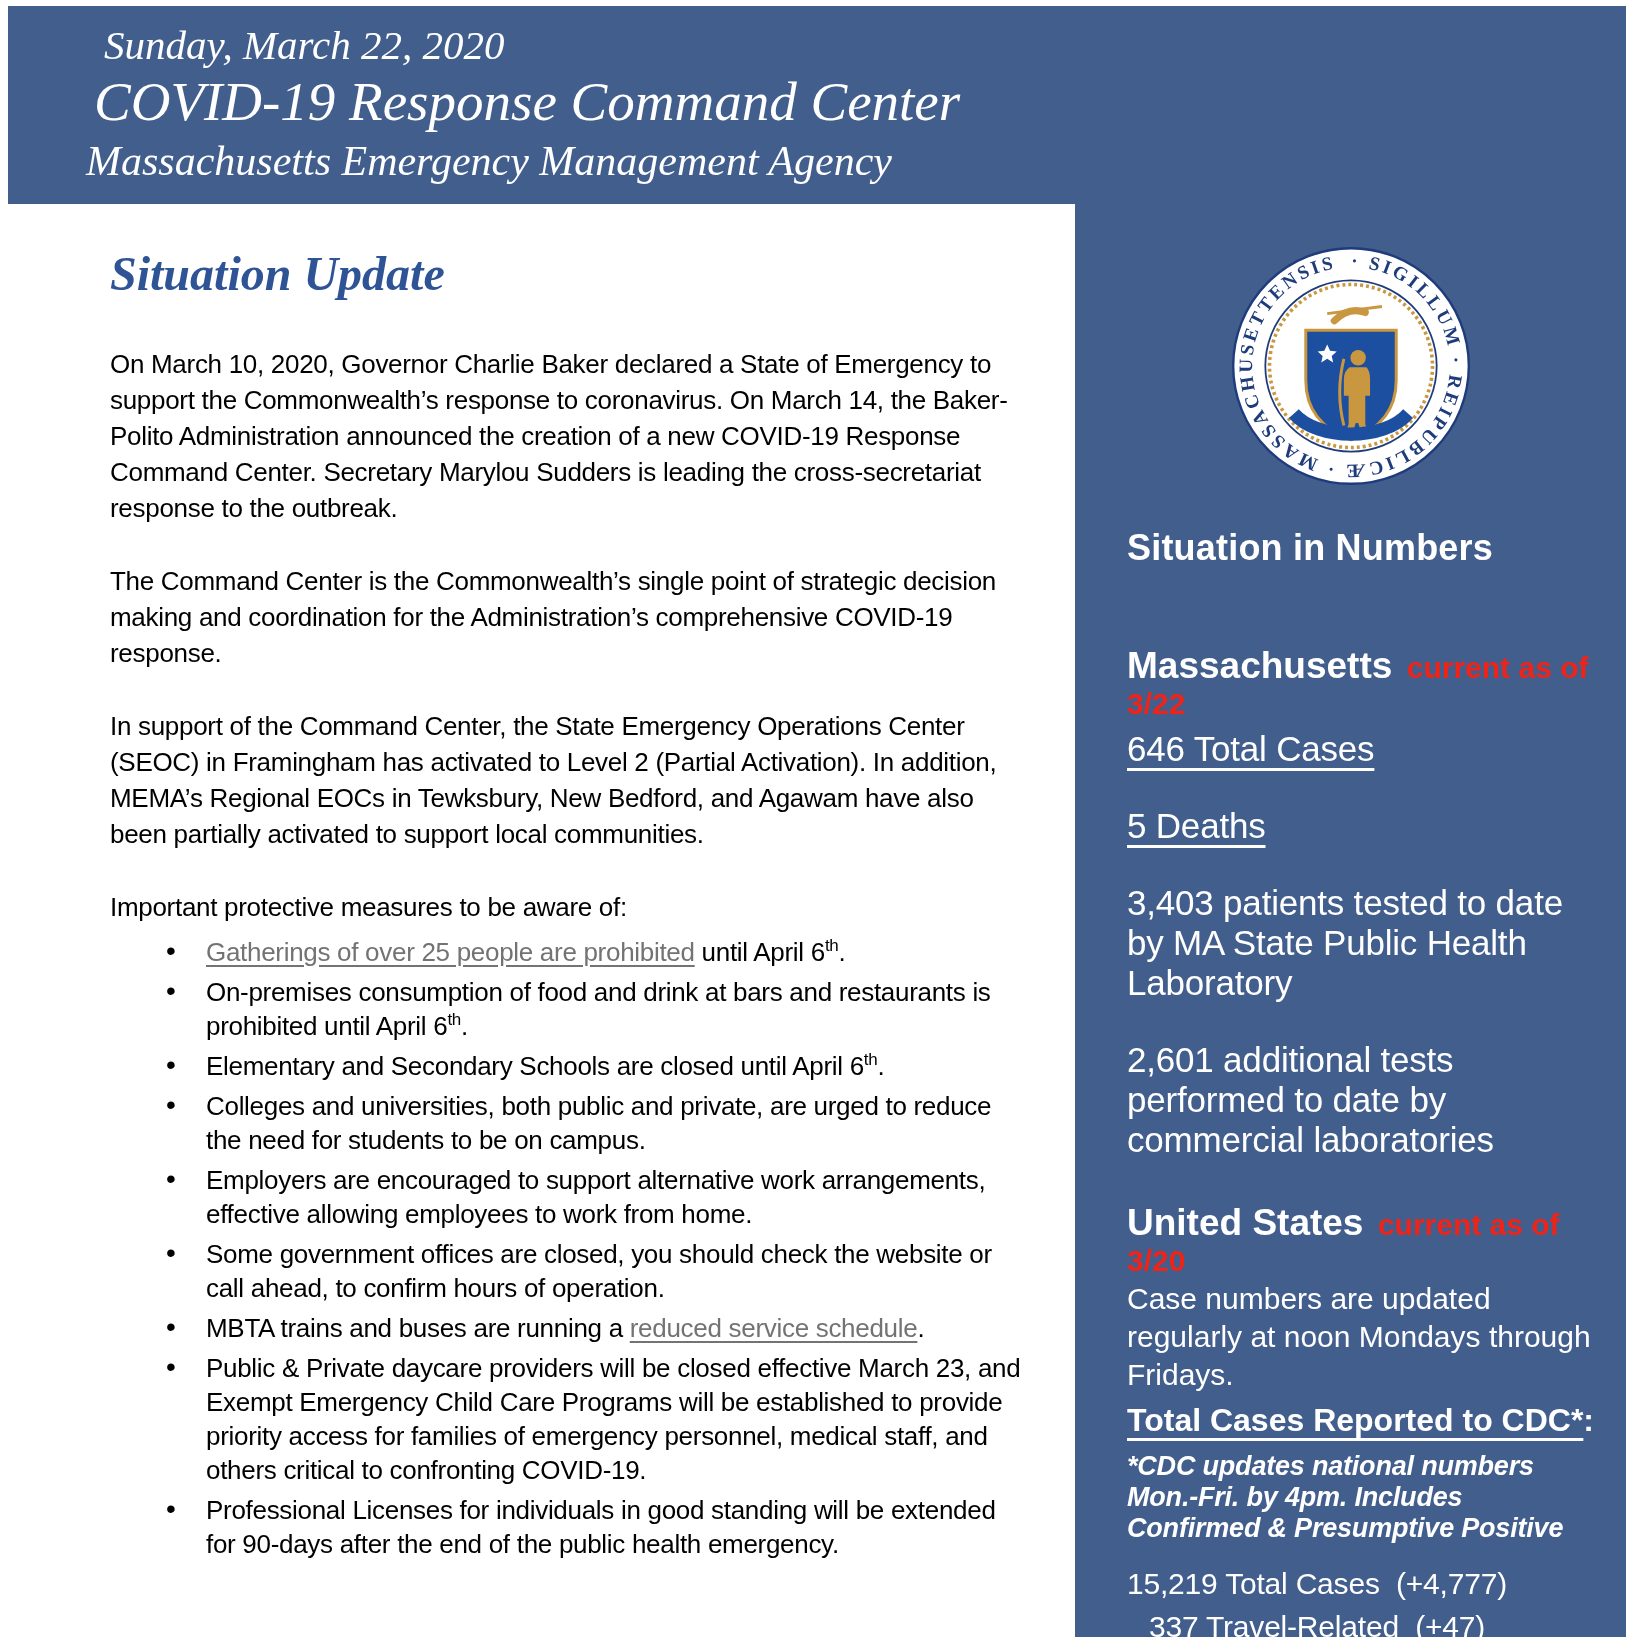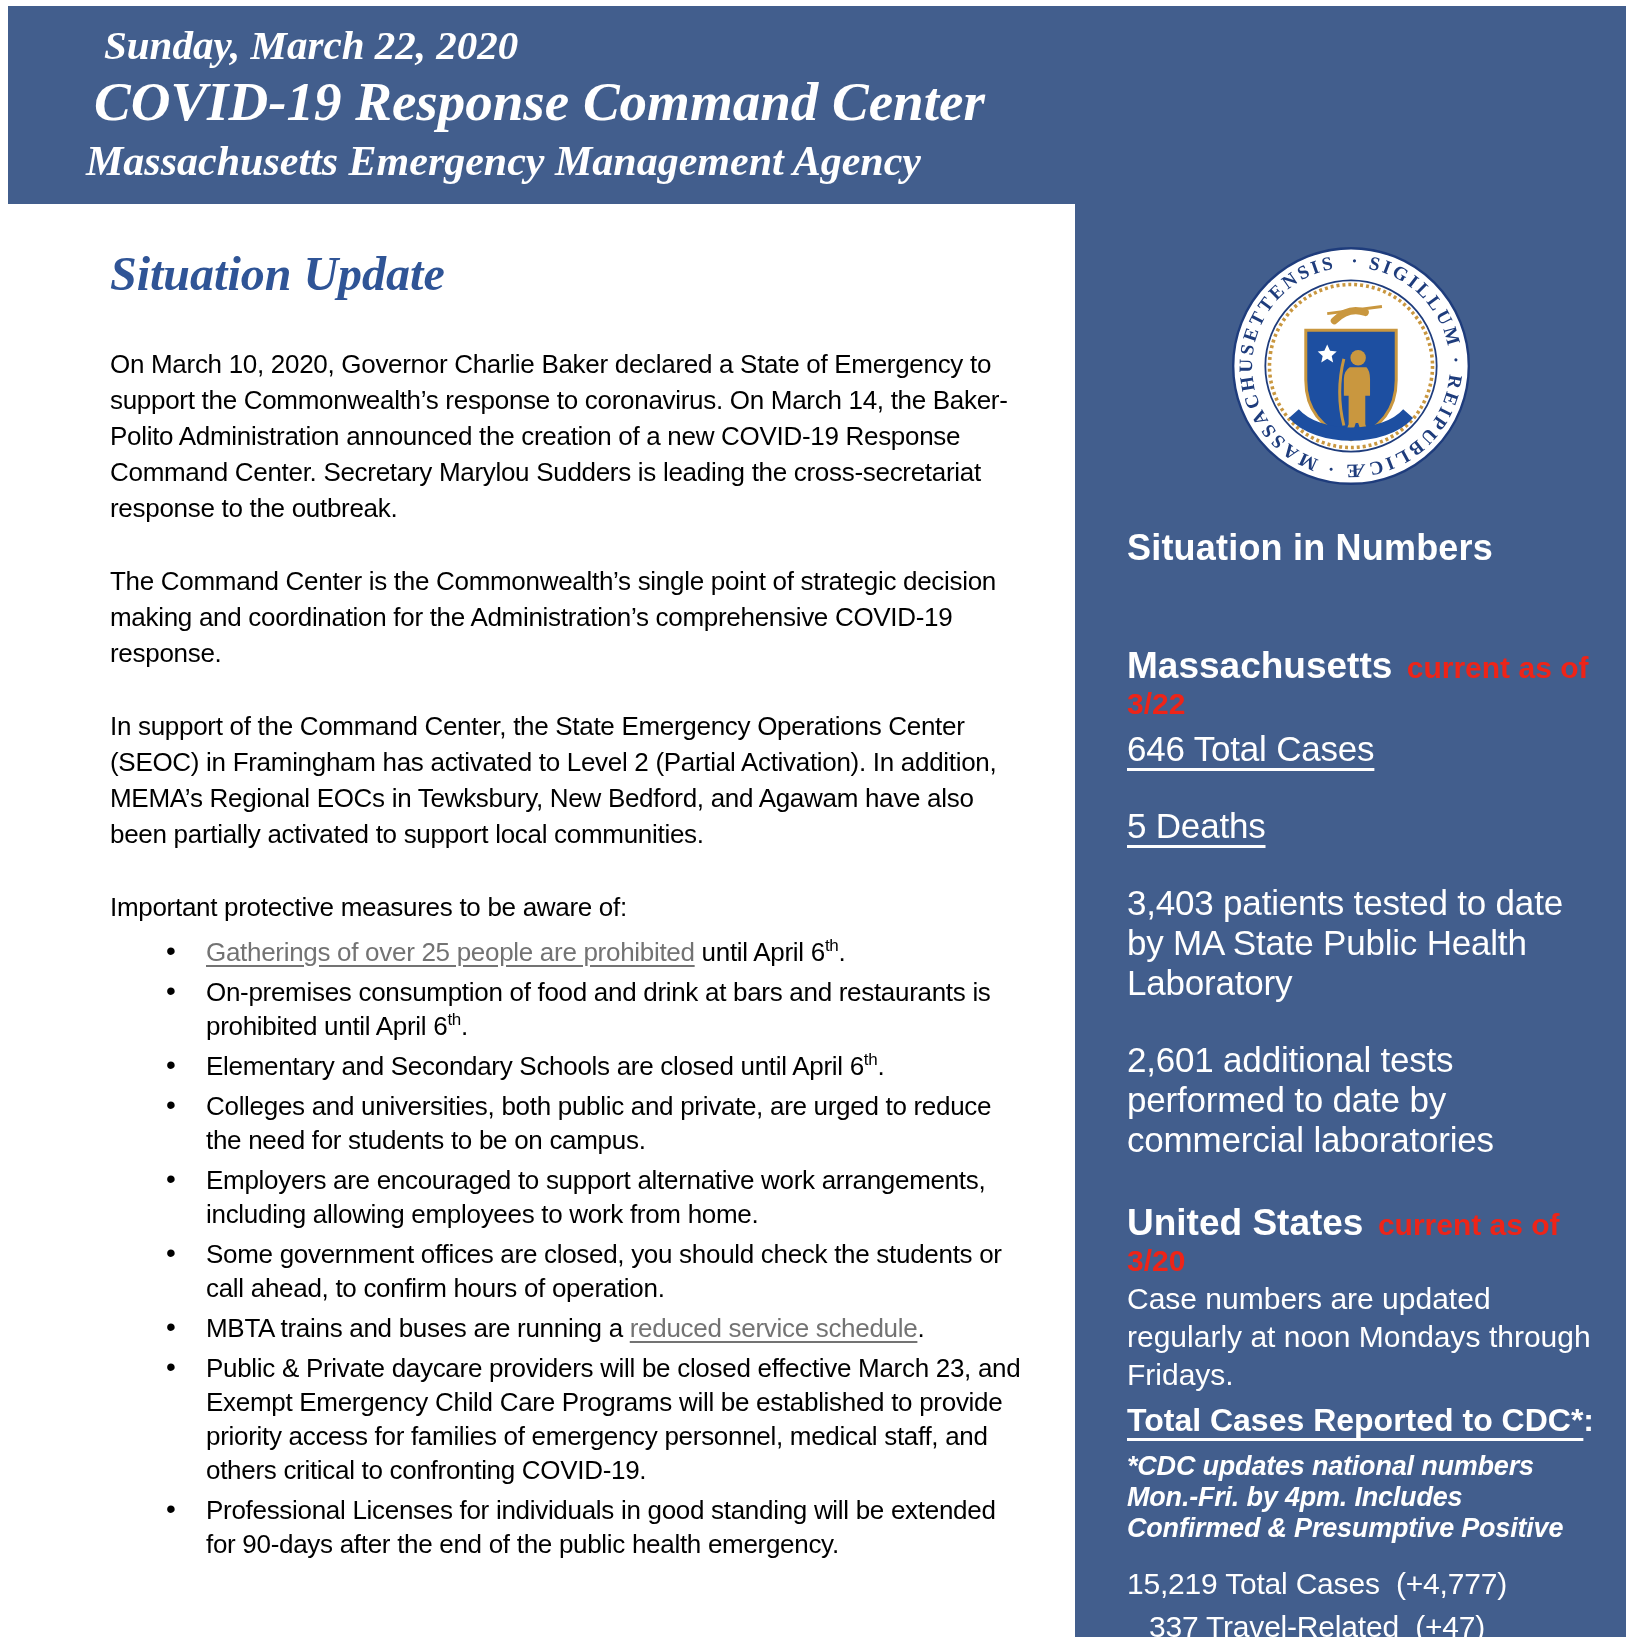"Sunday, March 22, 2020" .banner { font-weight: 700 -> 400 }
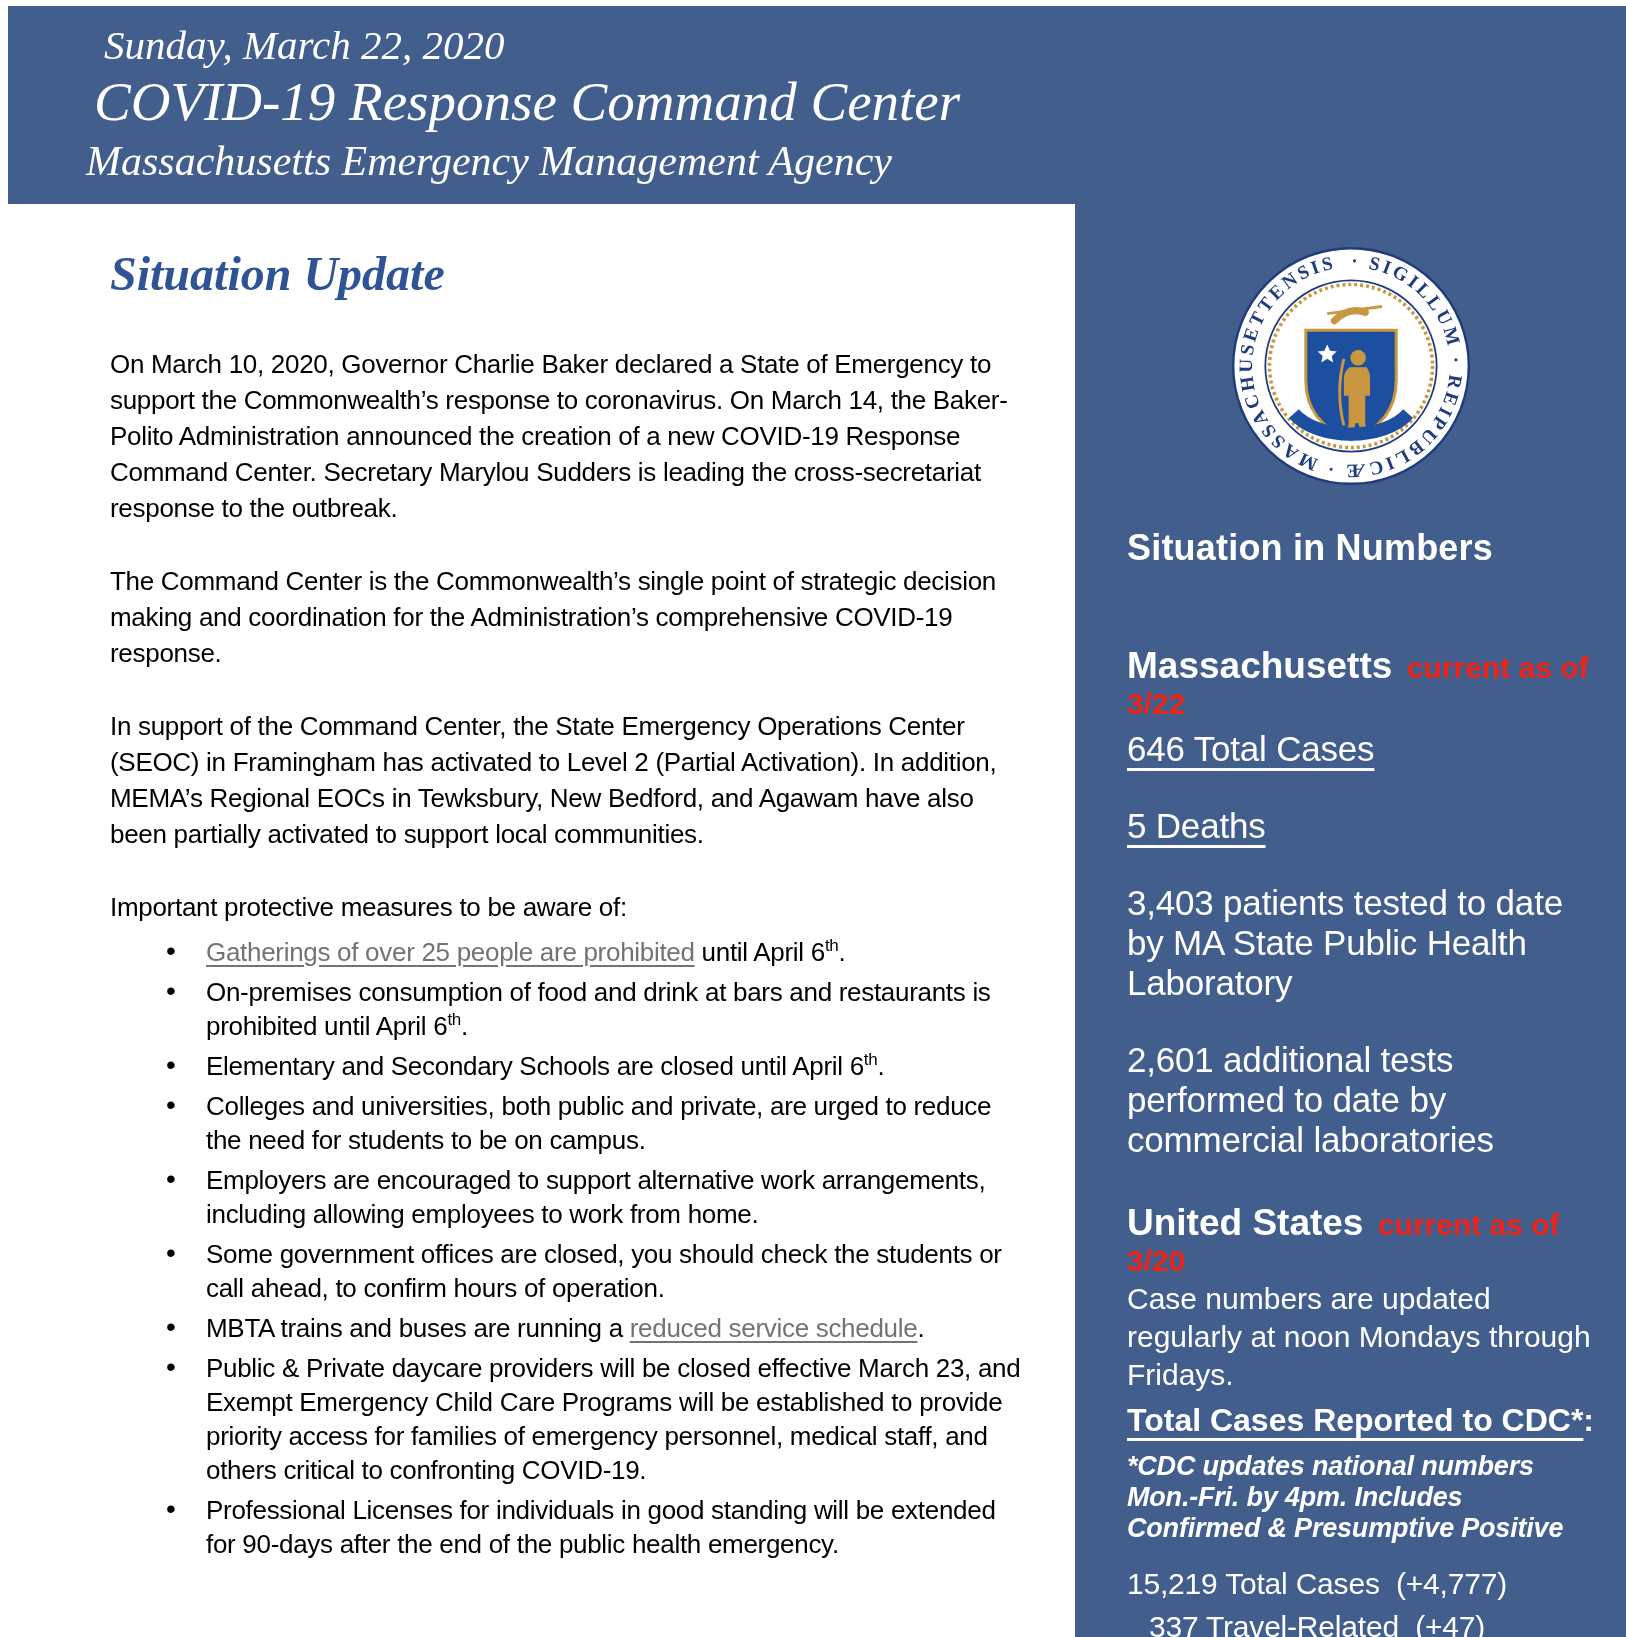"Employers are encouraged to support" span { text: including -> effective }
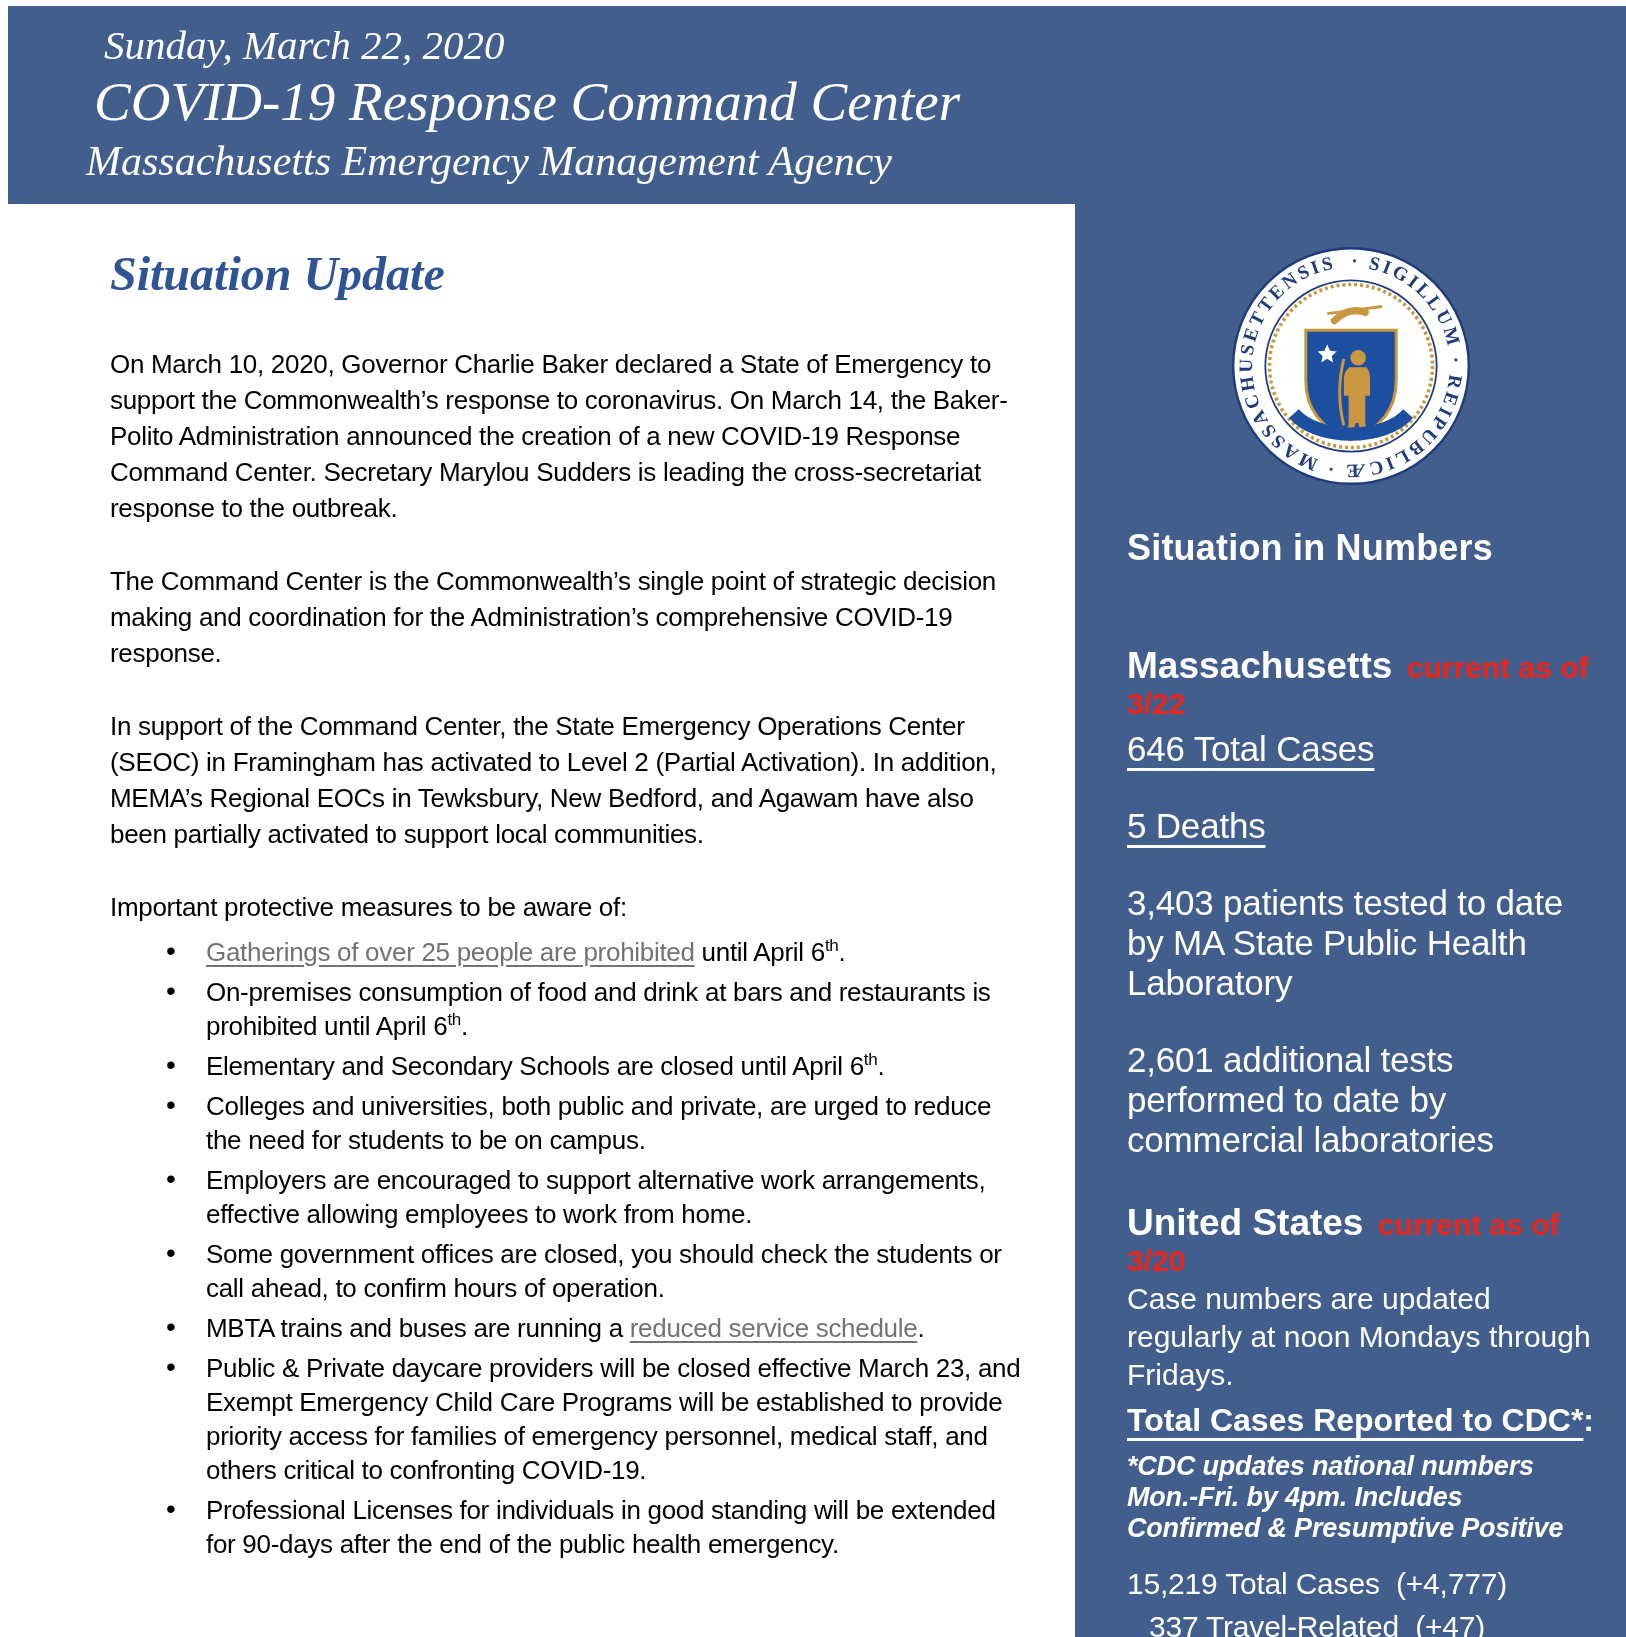"Some government offices are closed," span { text: students -> website }
